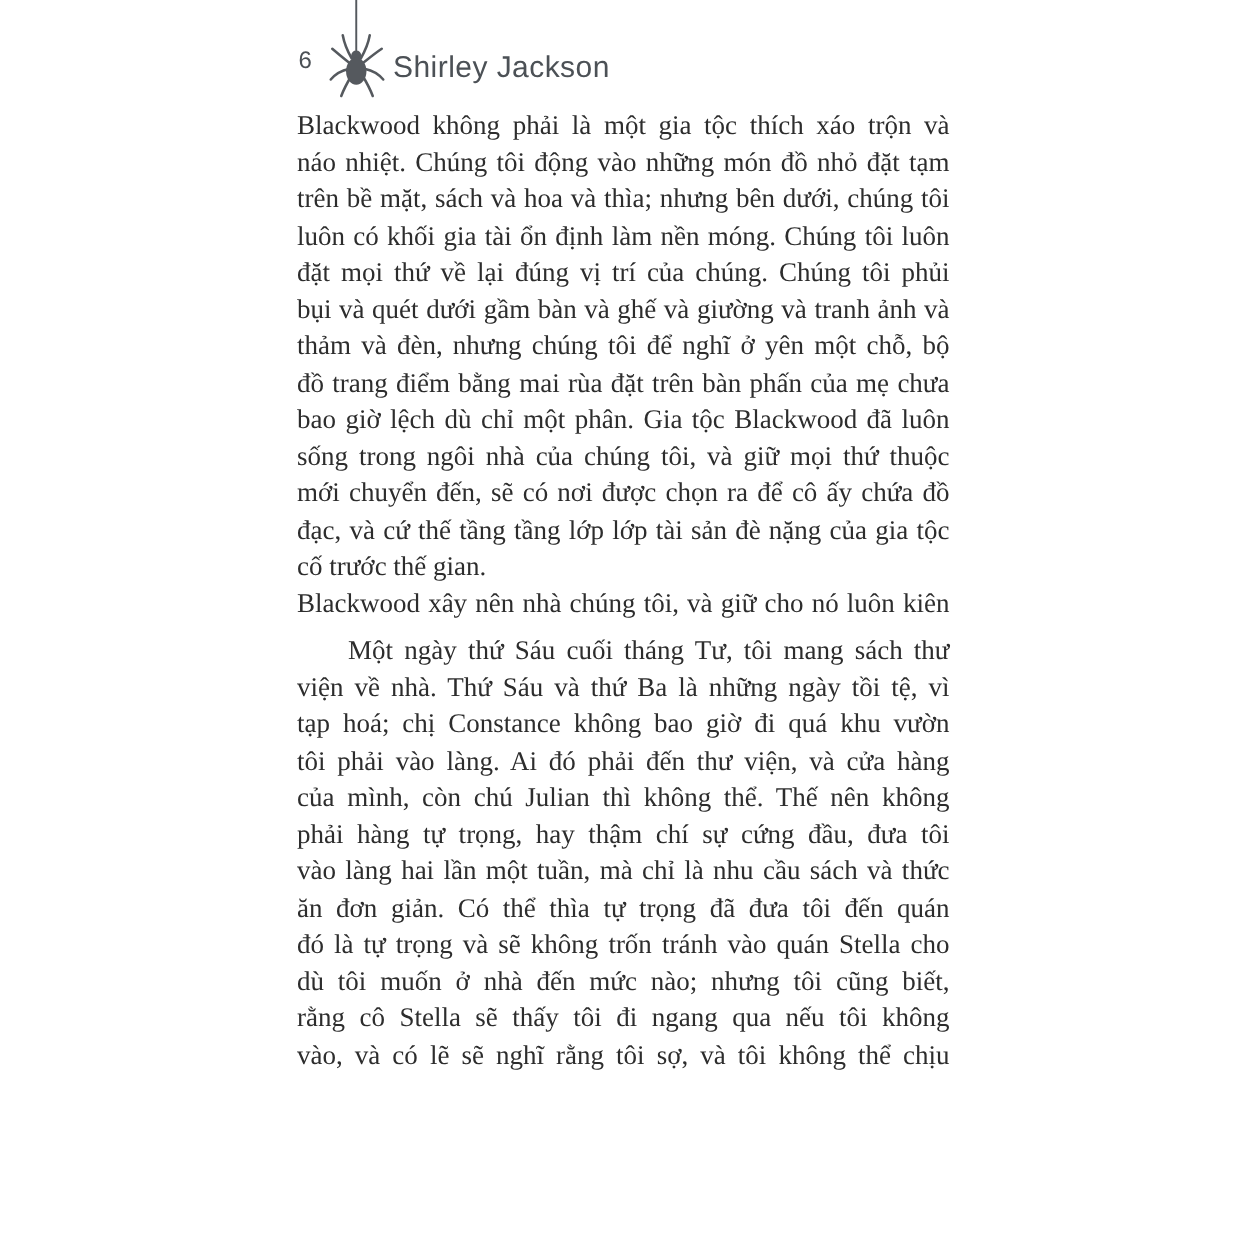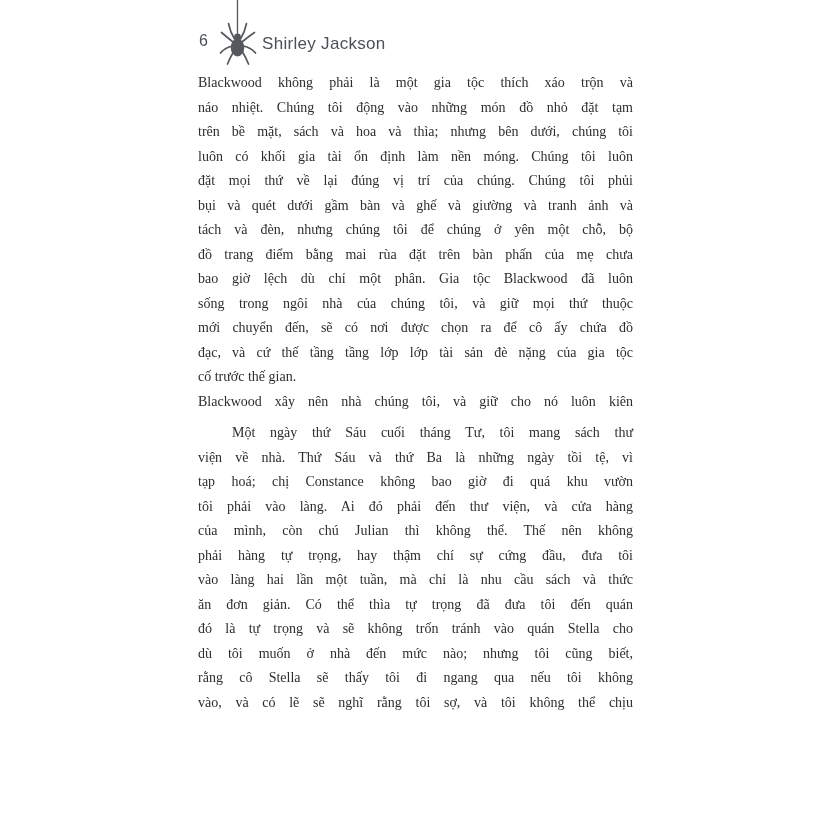"Shirley Jackson" .header-title { font-size: 17px -> 20px }
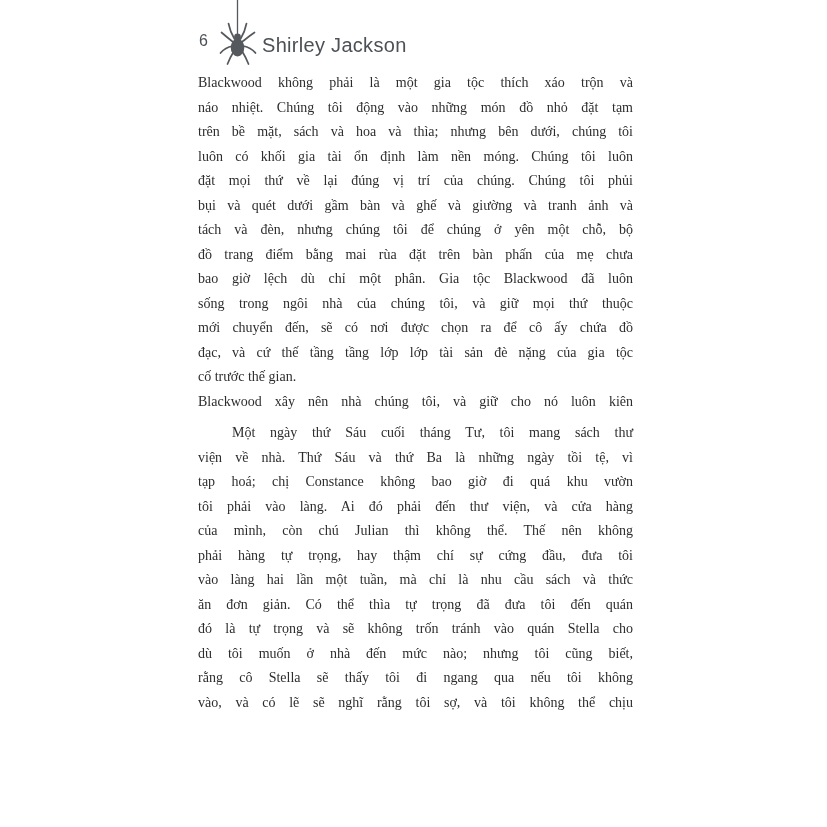"Blackwood không phải là một" .text-column { font-size: 14px -> 18px }
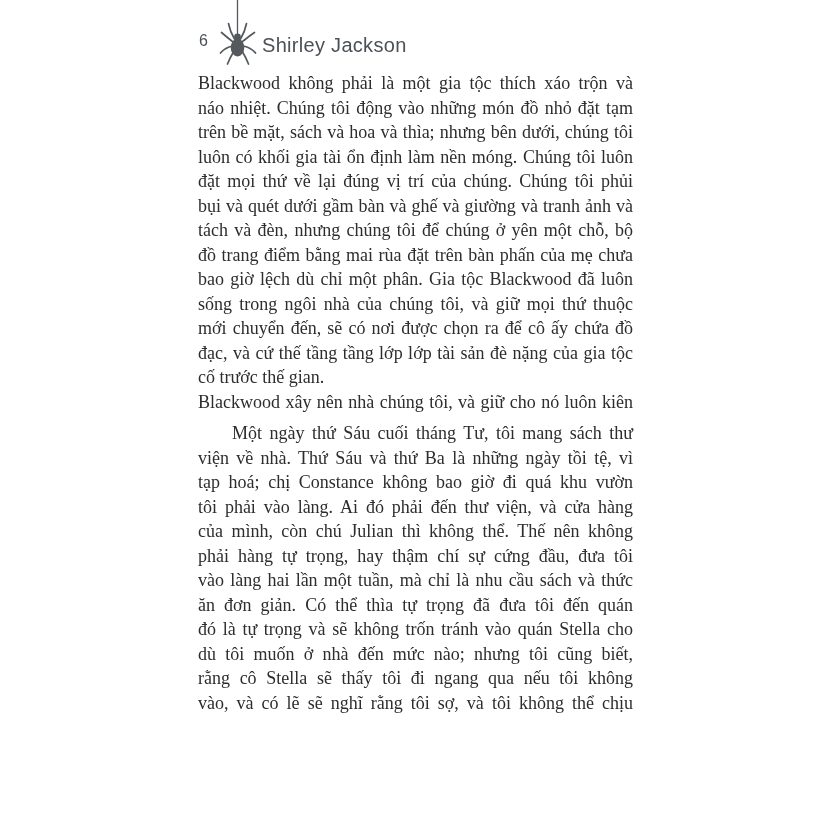"tách và đèn, nhưng chúng" div.line { text: tách và đèn, nhưng chúng tôi để chúng -> thảm và đèn, nhưng chúng tôi để nghĩ }
